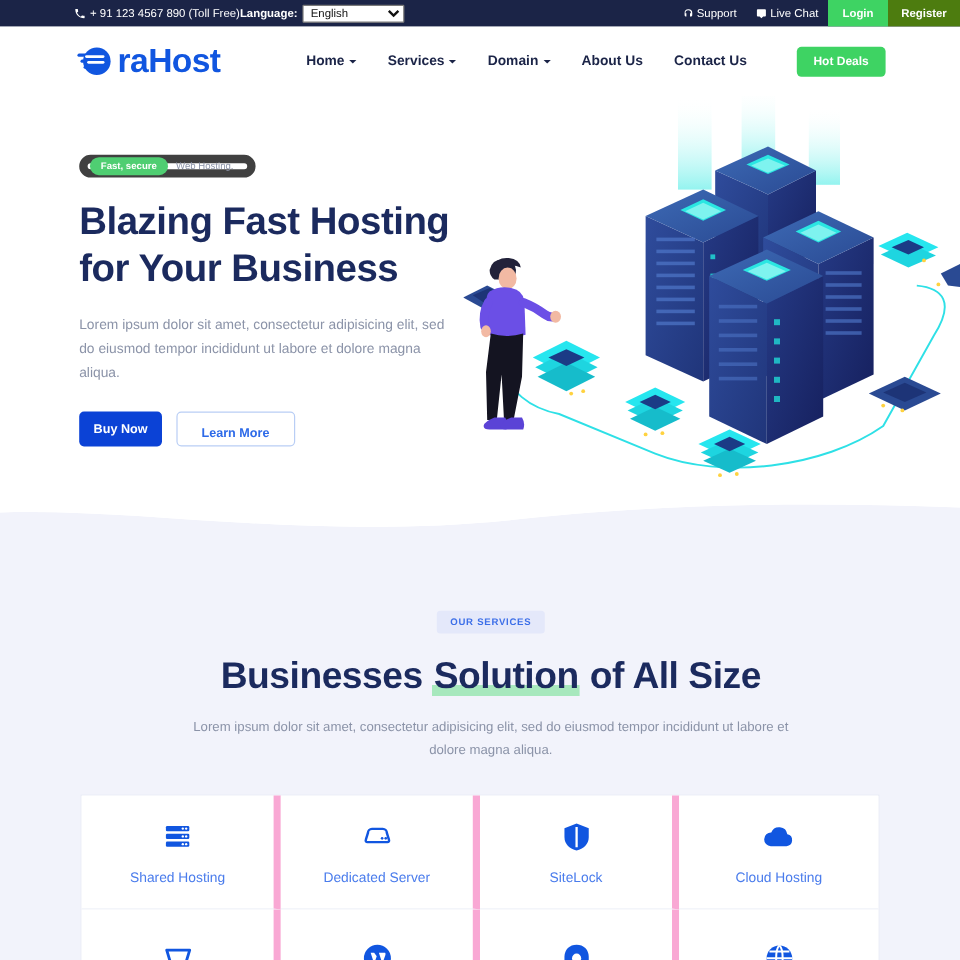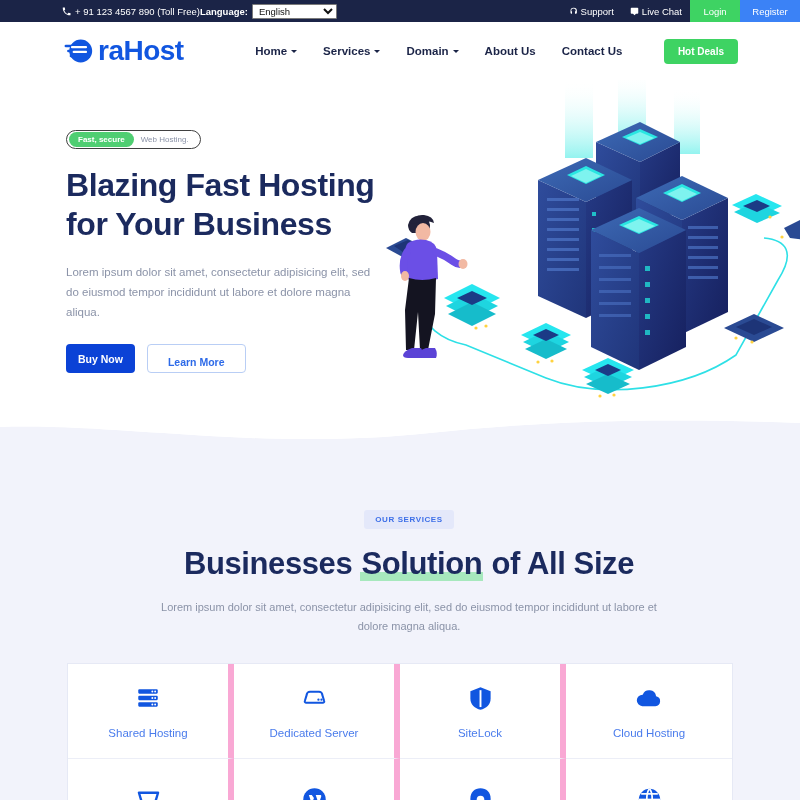"Login" .tb-btn { font-weight: none -> bold }
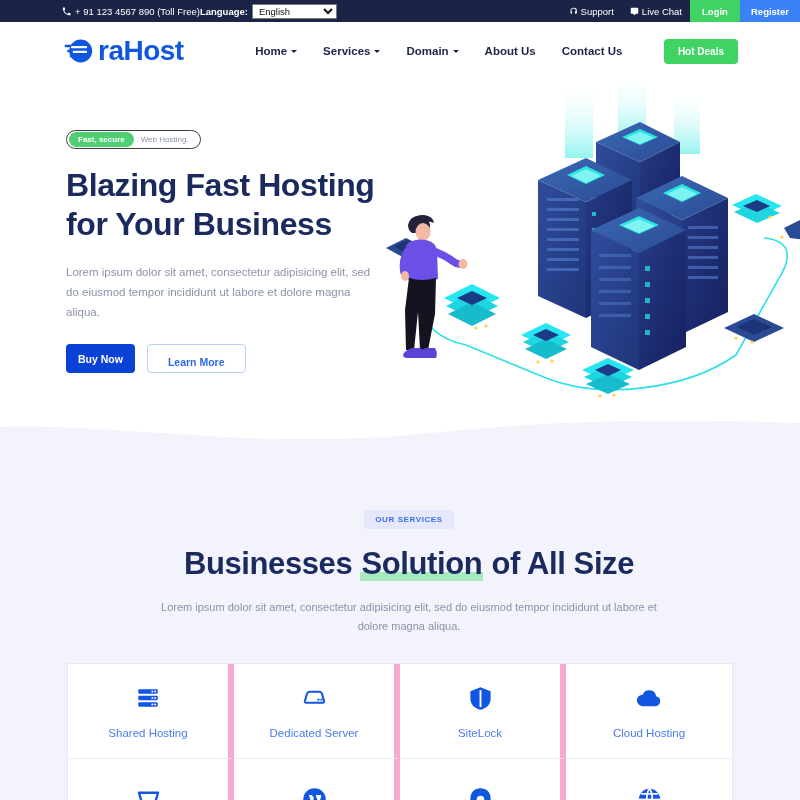"Register" .tb-btn.register { background: #3b82f6 -> #4d7c0f }
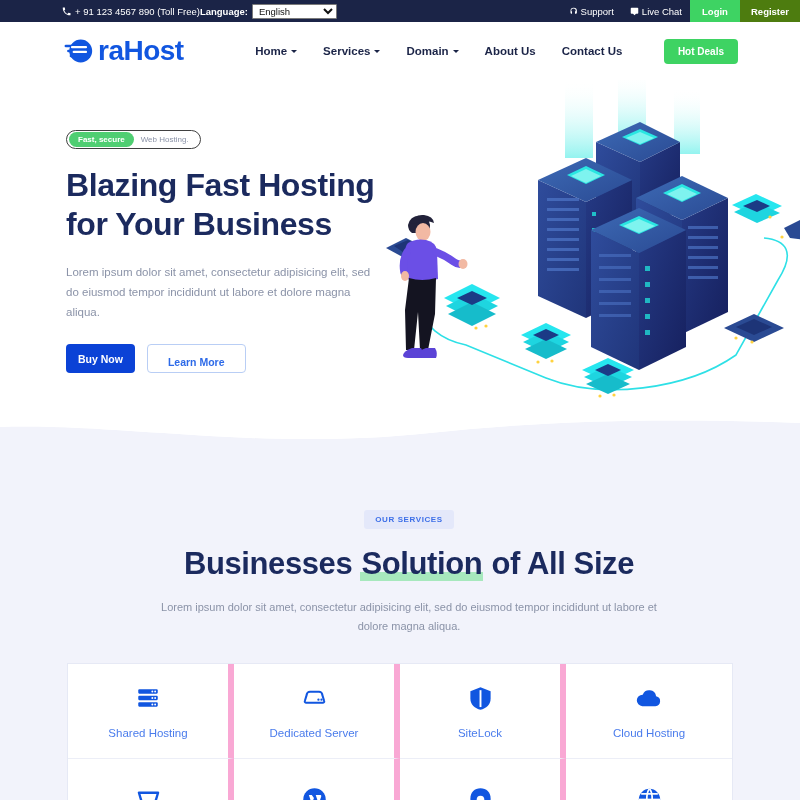"Fast, secure" .pill { border: 1px solid #404040 -> 7px solid #404040 }
